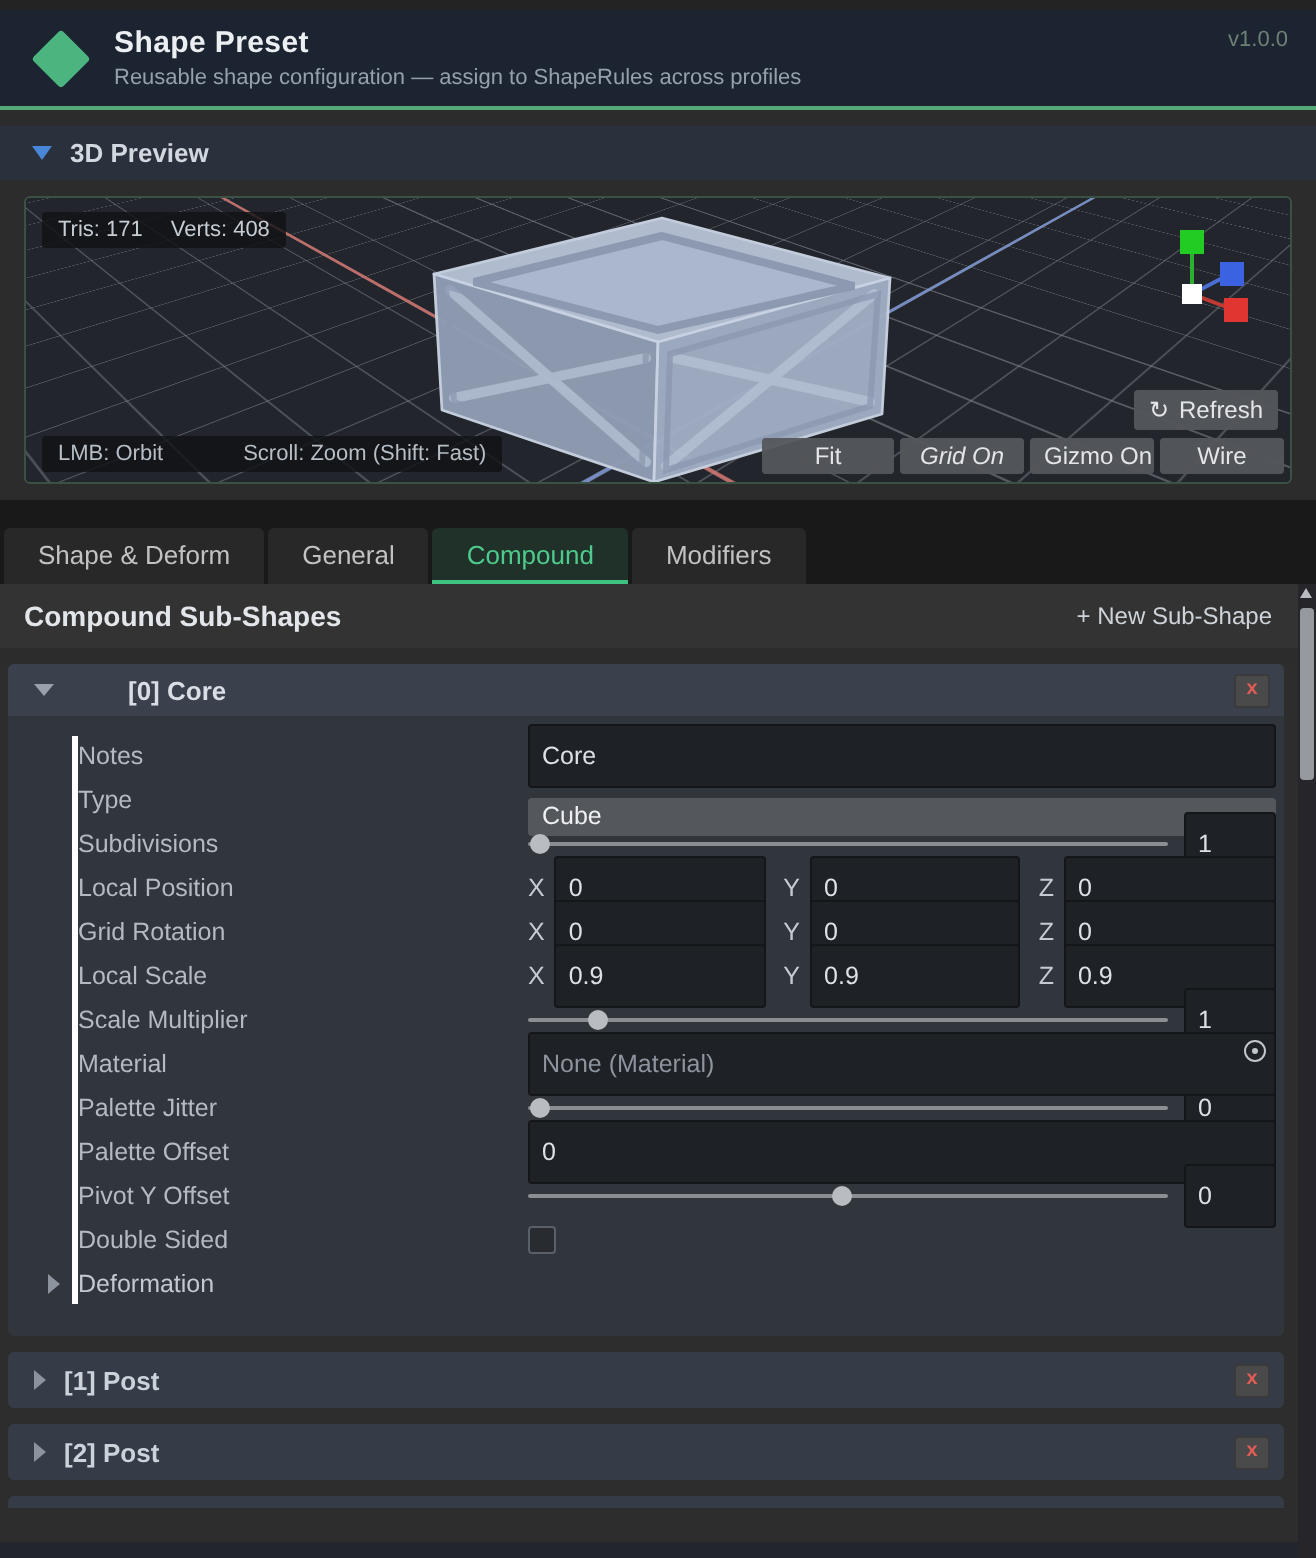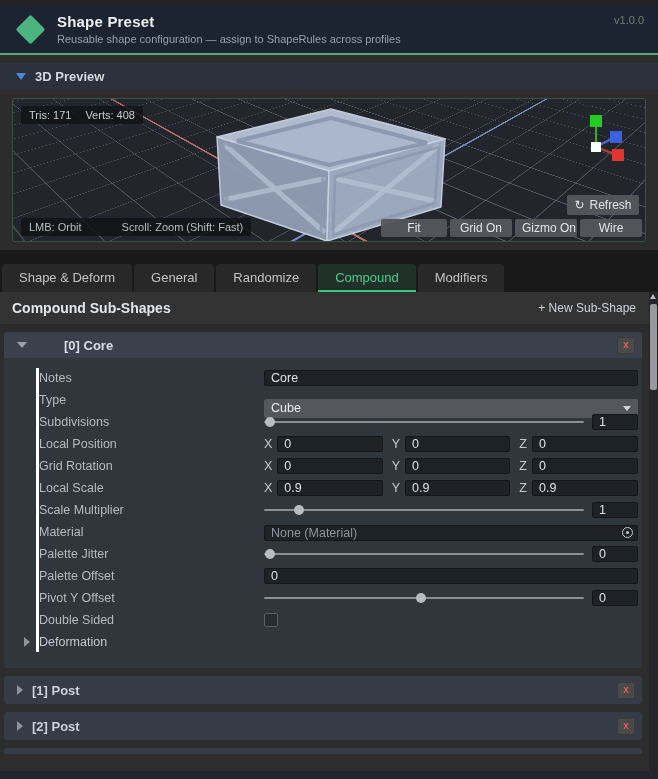"Grid On" .w-grid { font-style: none -> italic }
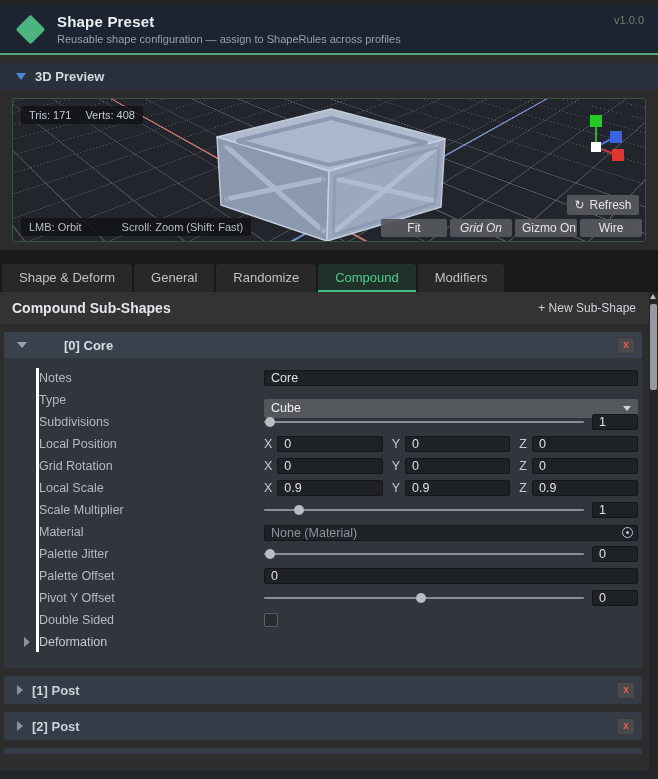"Randomize" div.tab { html: <div>Randomize</div> -> none }
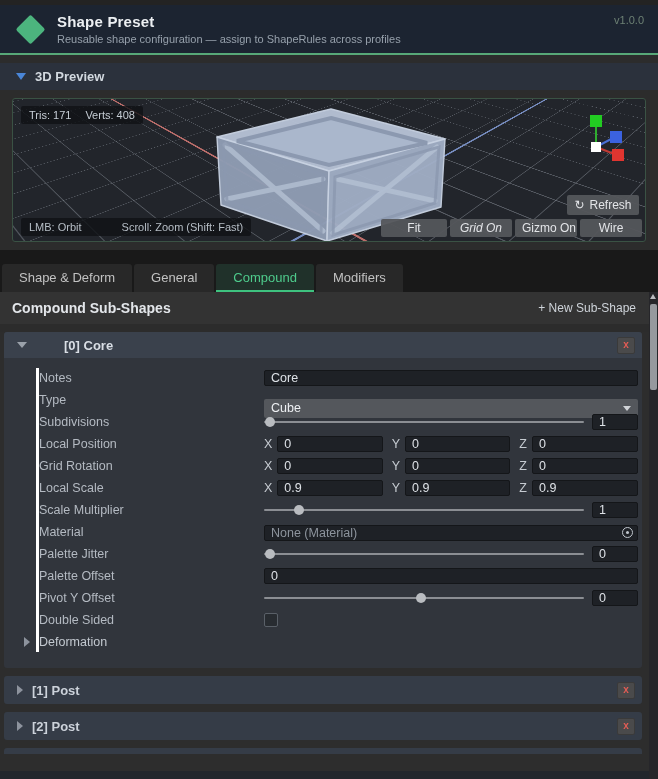"Core" .tfield { height: 16px -> 32px }
